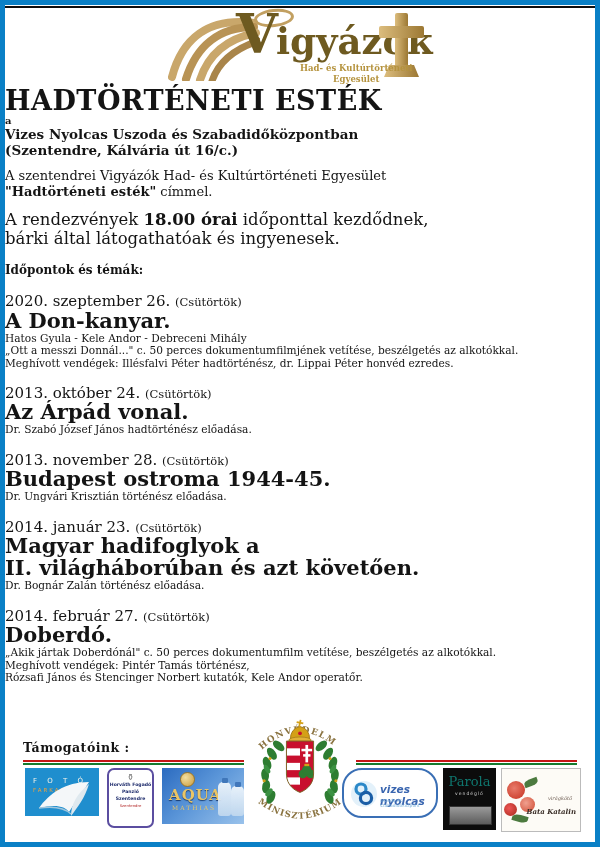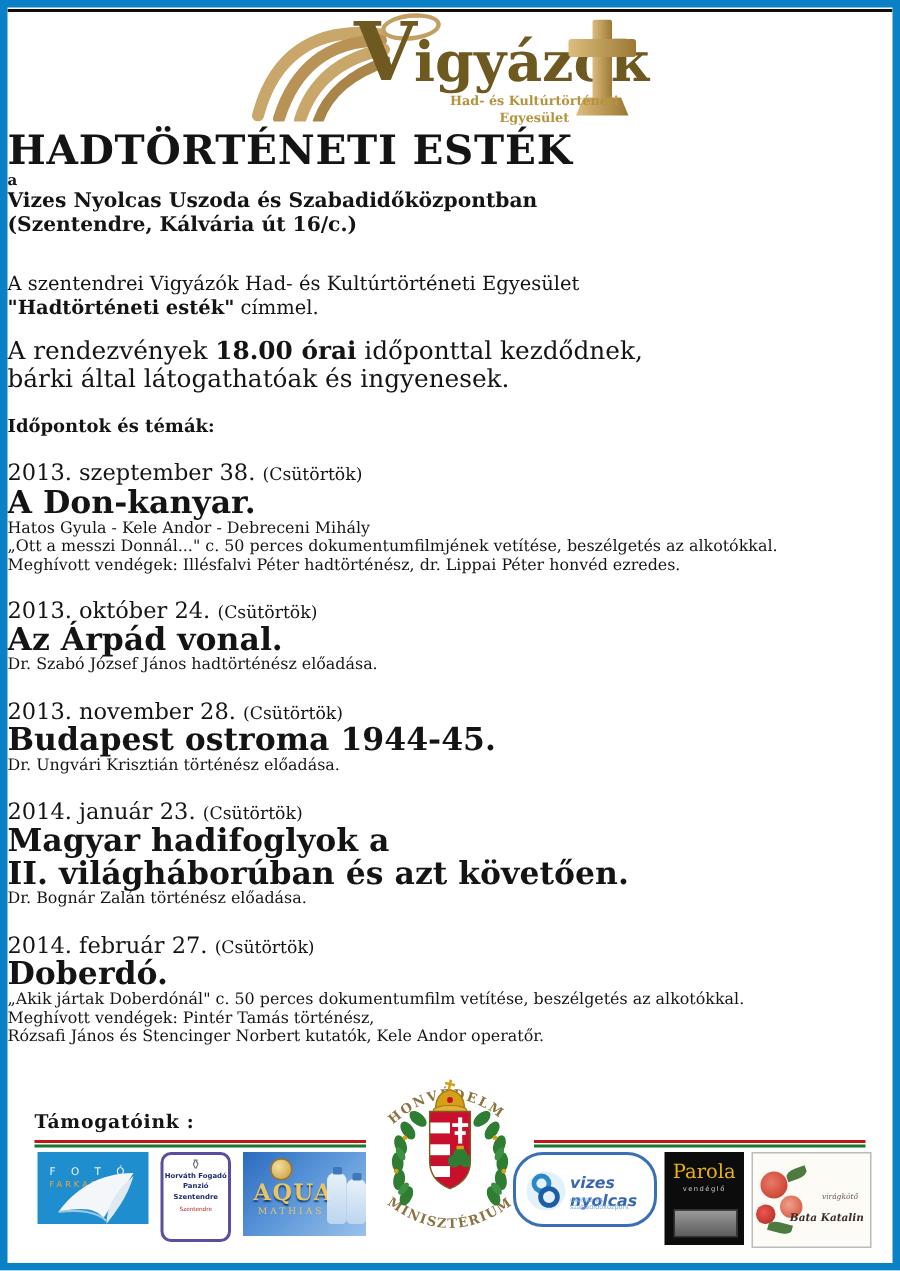"A szentendrei Vigyázók Had- és" .intro { margin-top: 24px -> 10px }
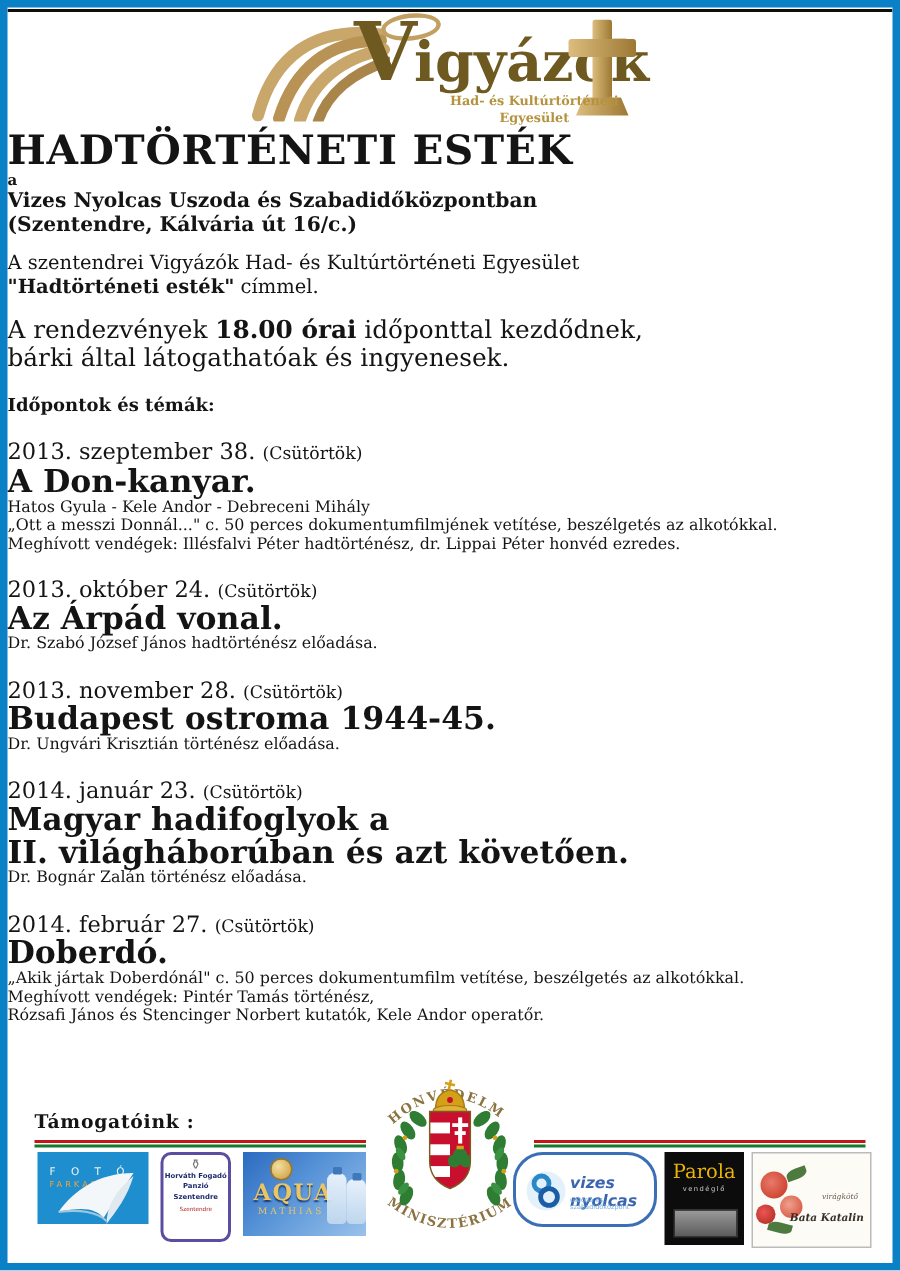"2013. szeptember 38." span { text: 2013. szeptember 38 -> 2020. szeptember 26 }
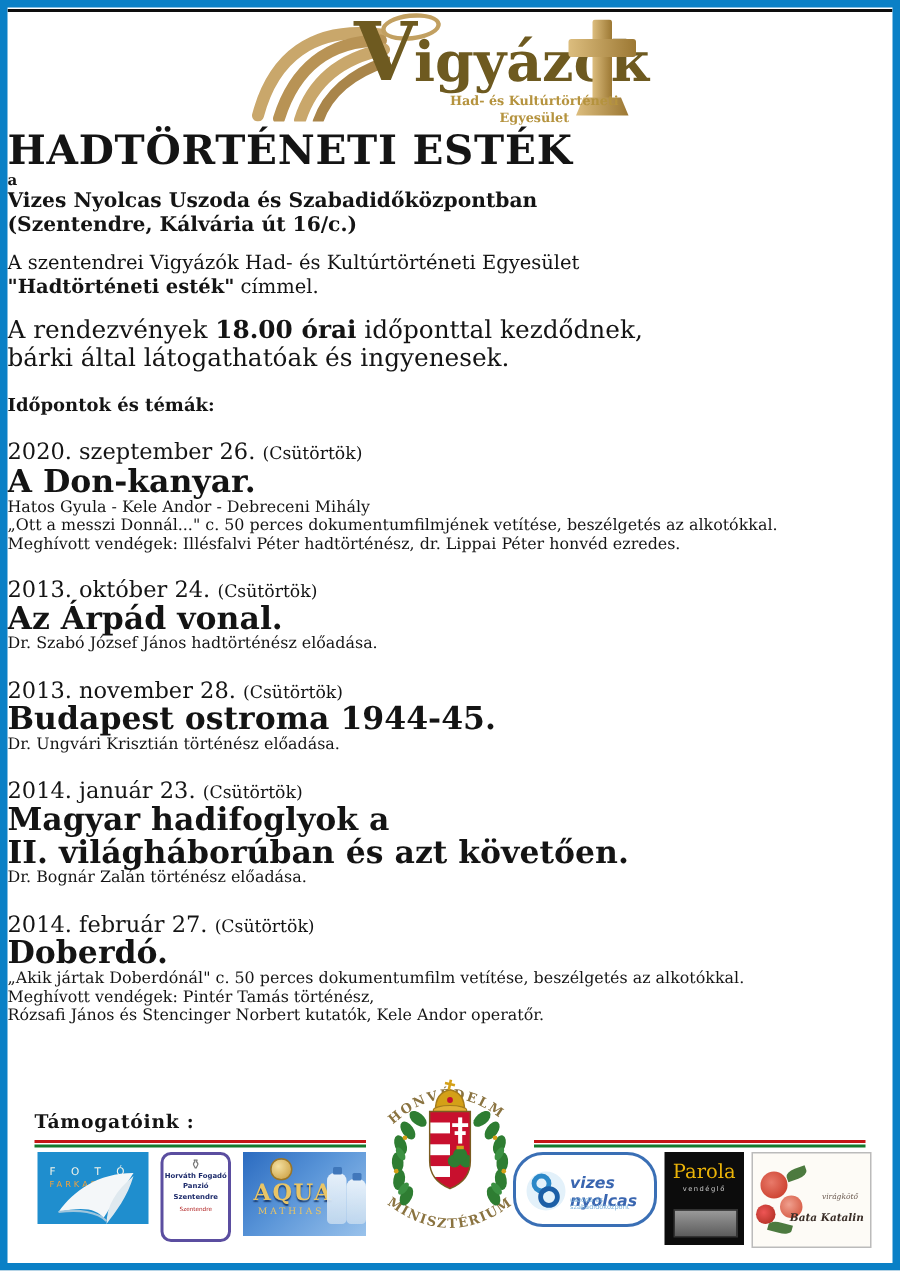"Parola" .sp-parola .ttl { color: #eab308 -> #0f766e }
